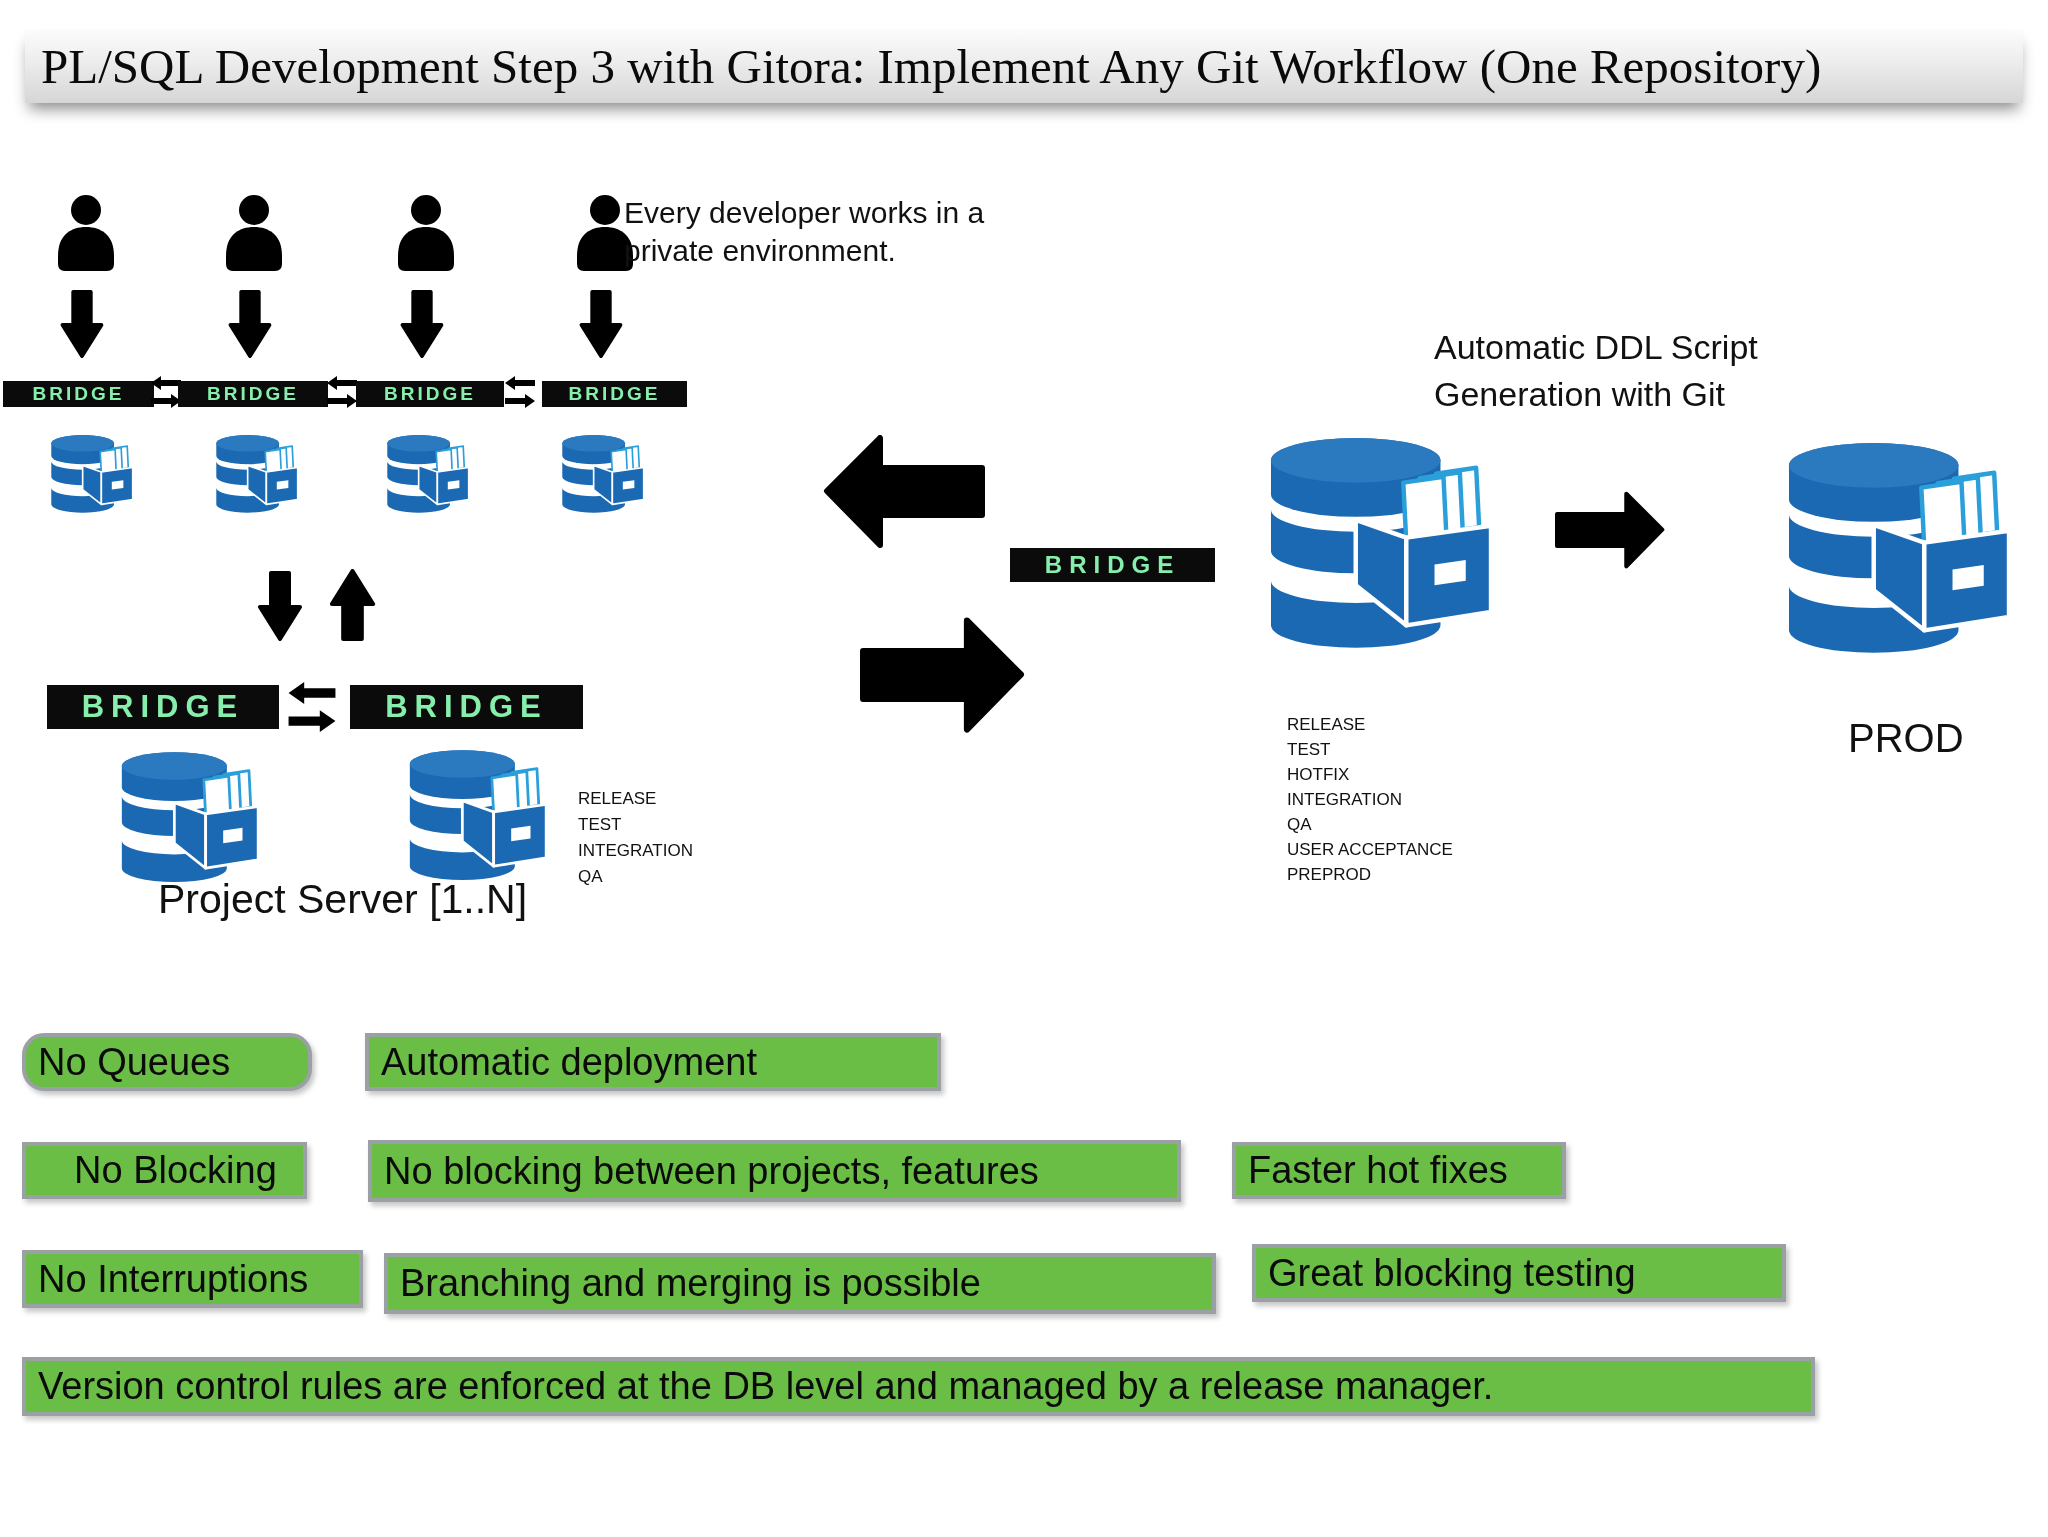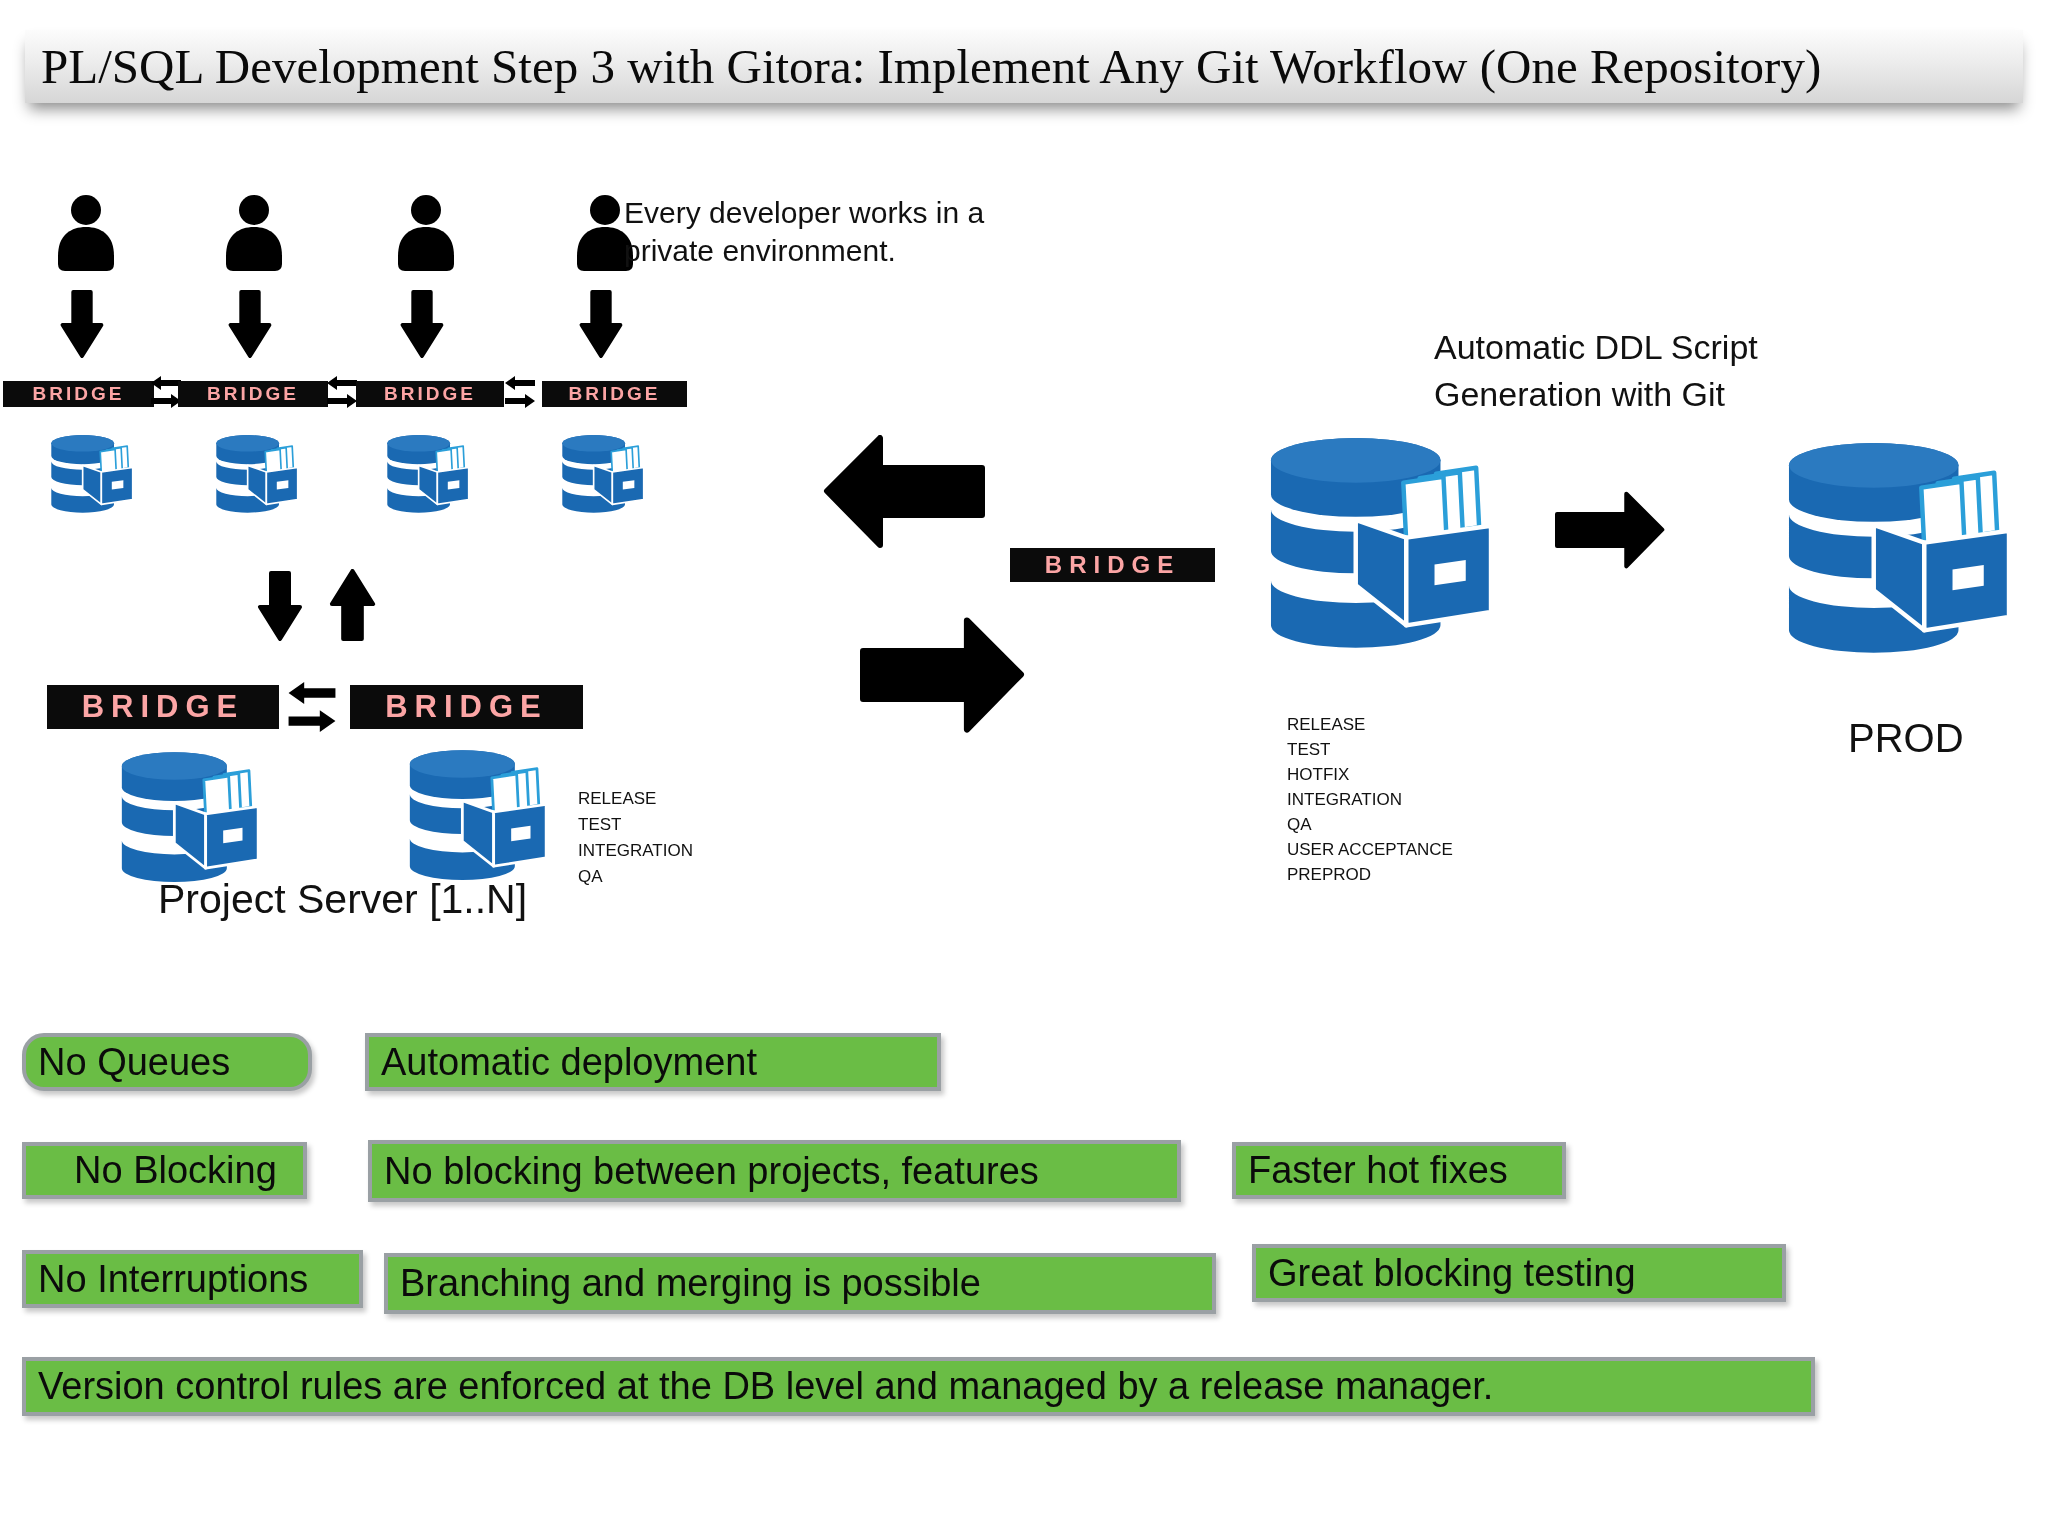"BRIDGE" .bridge { color: #fca5a5 -> #86efac }
